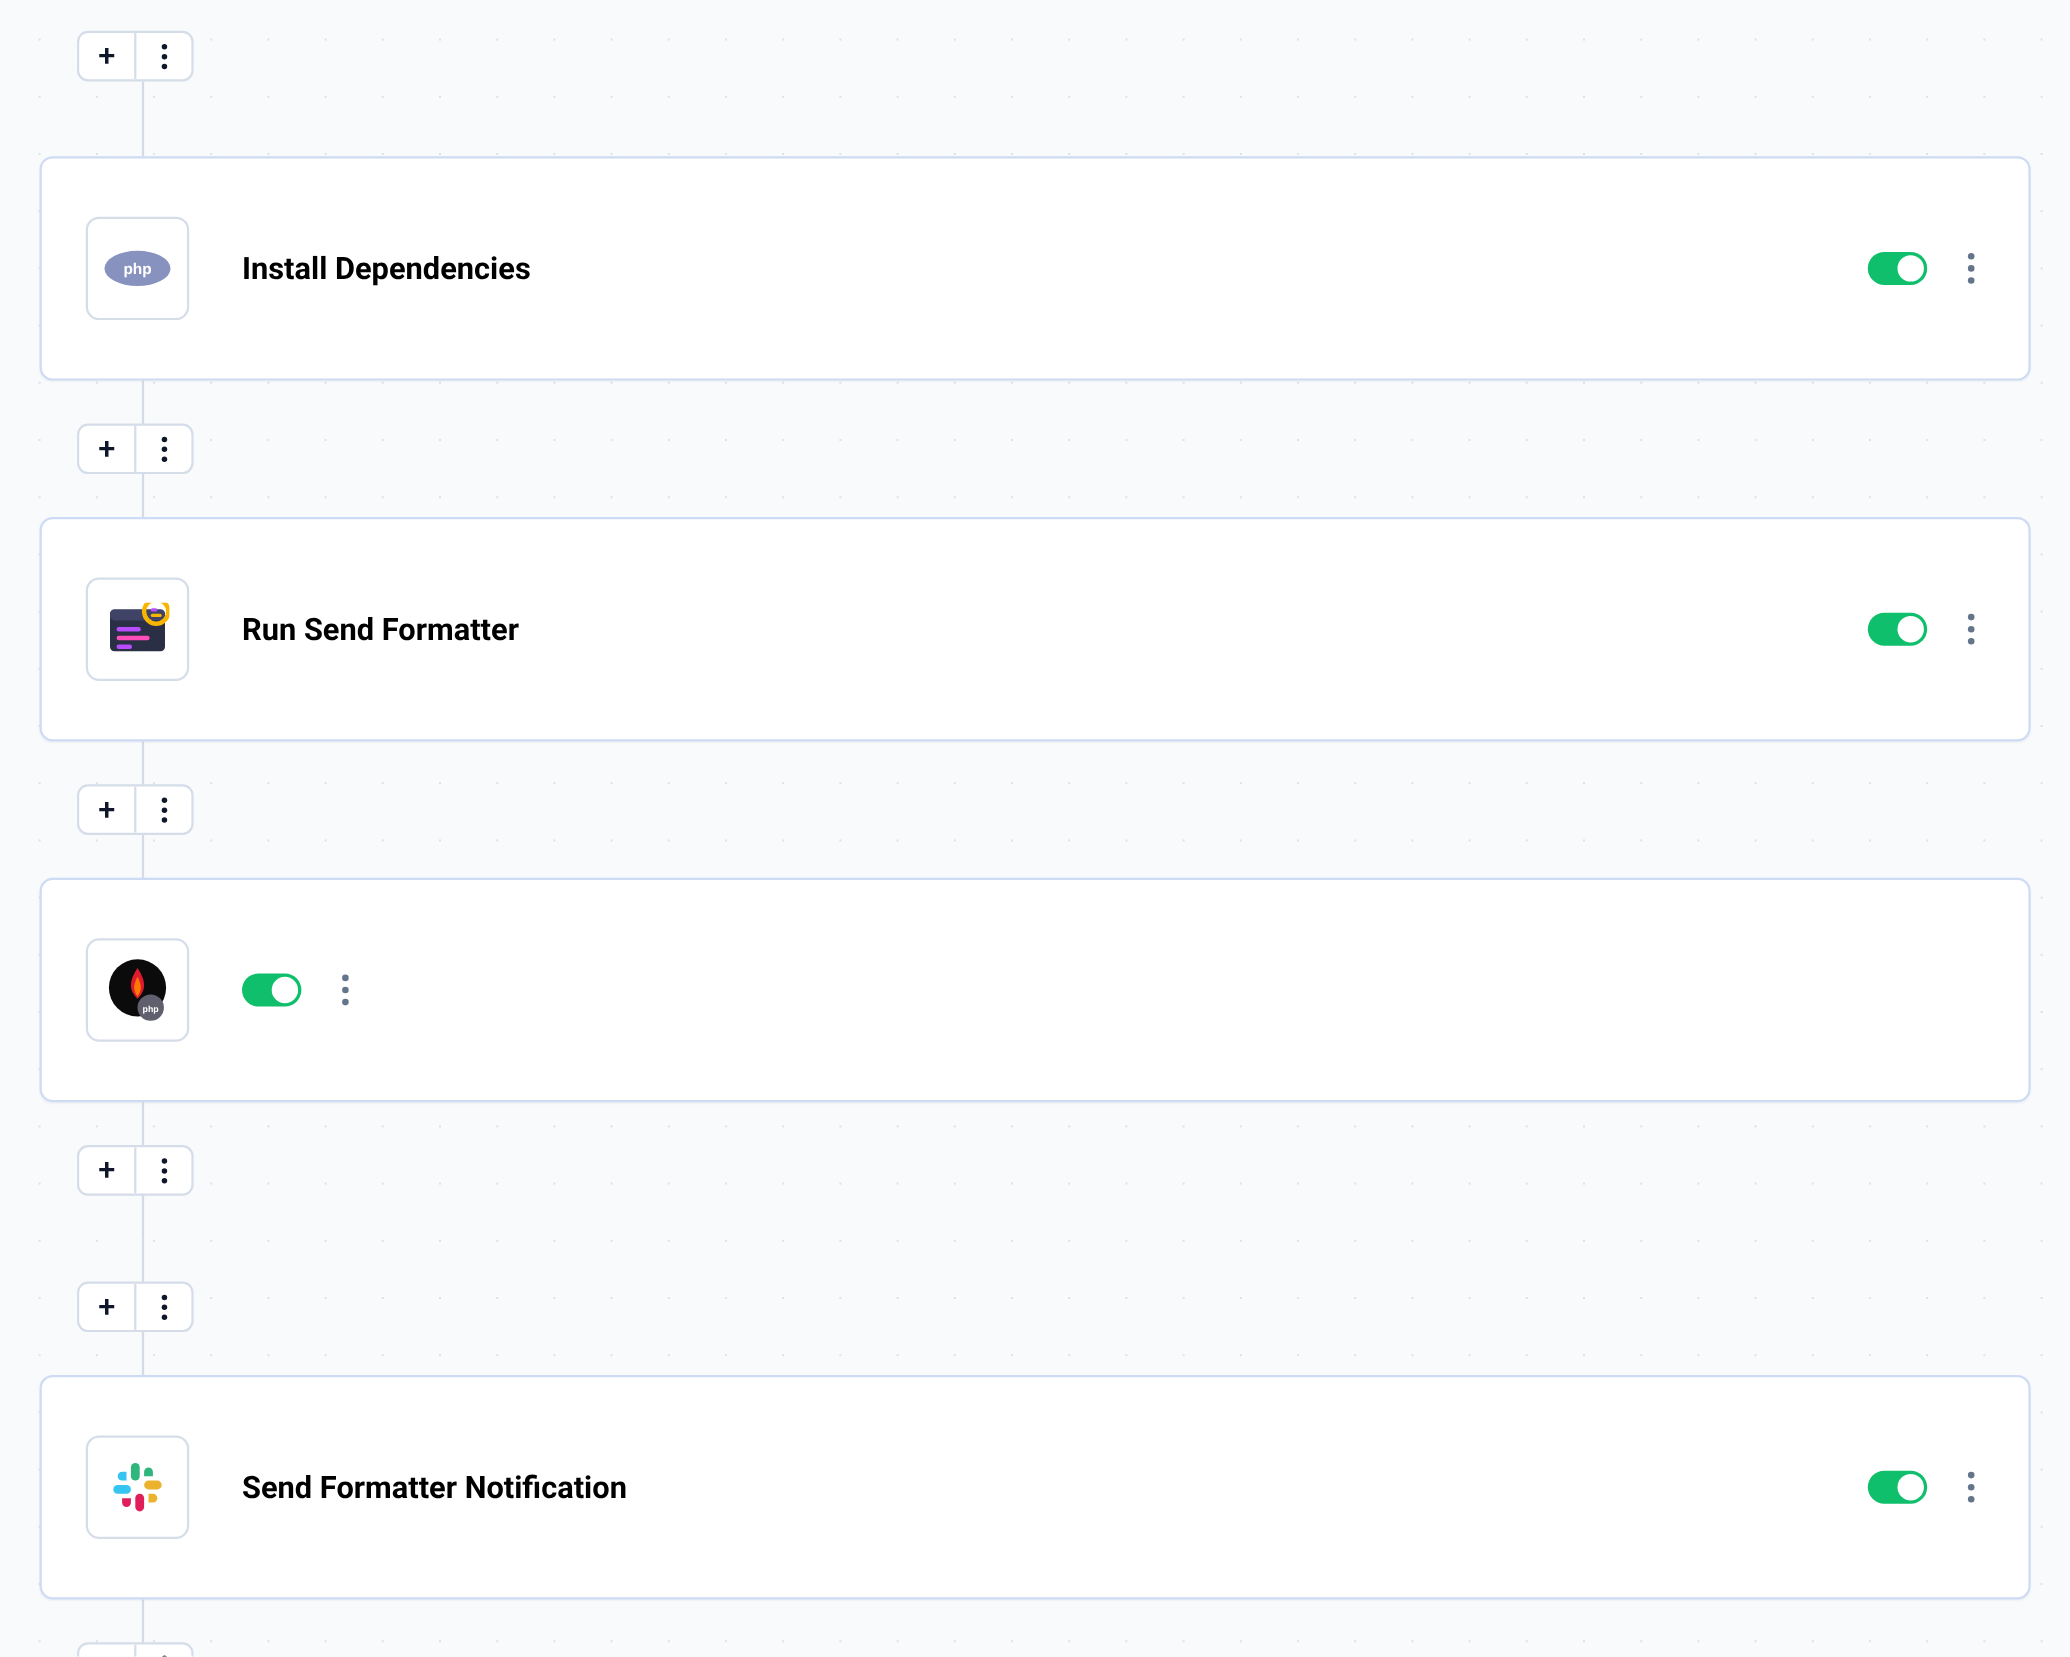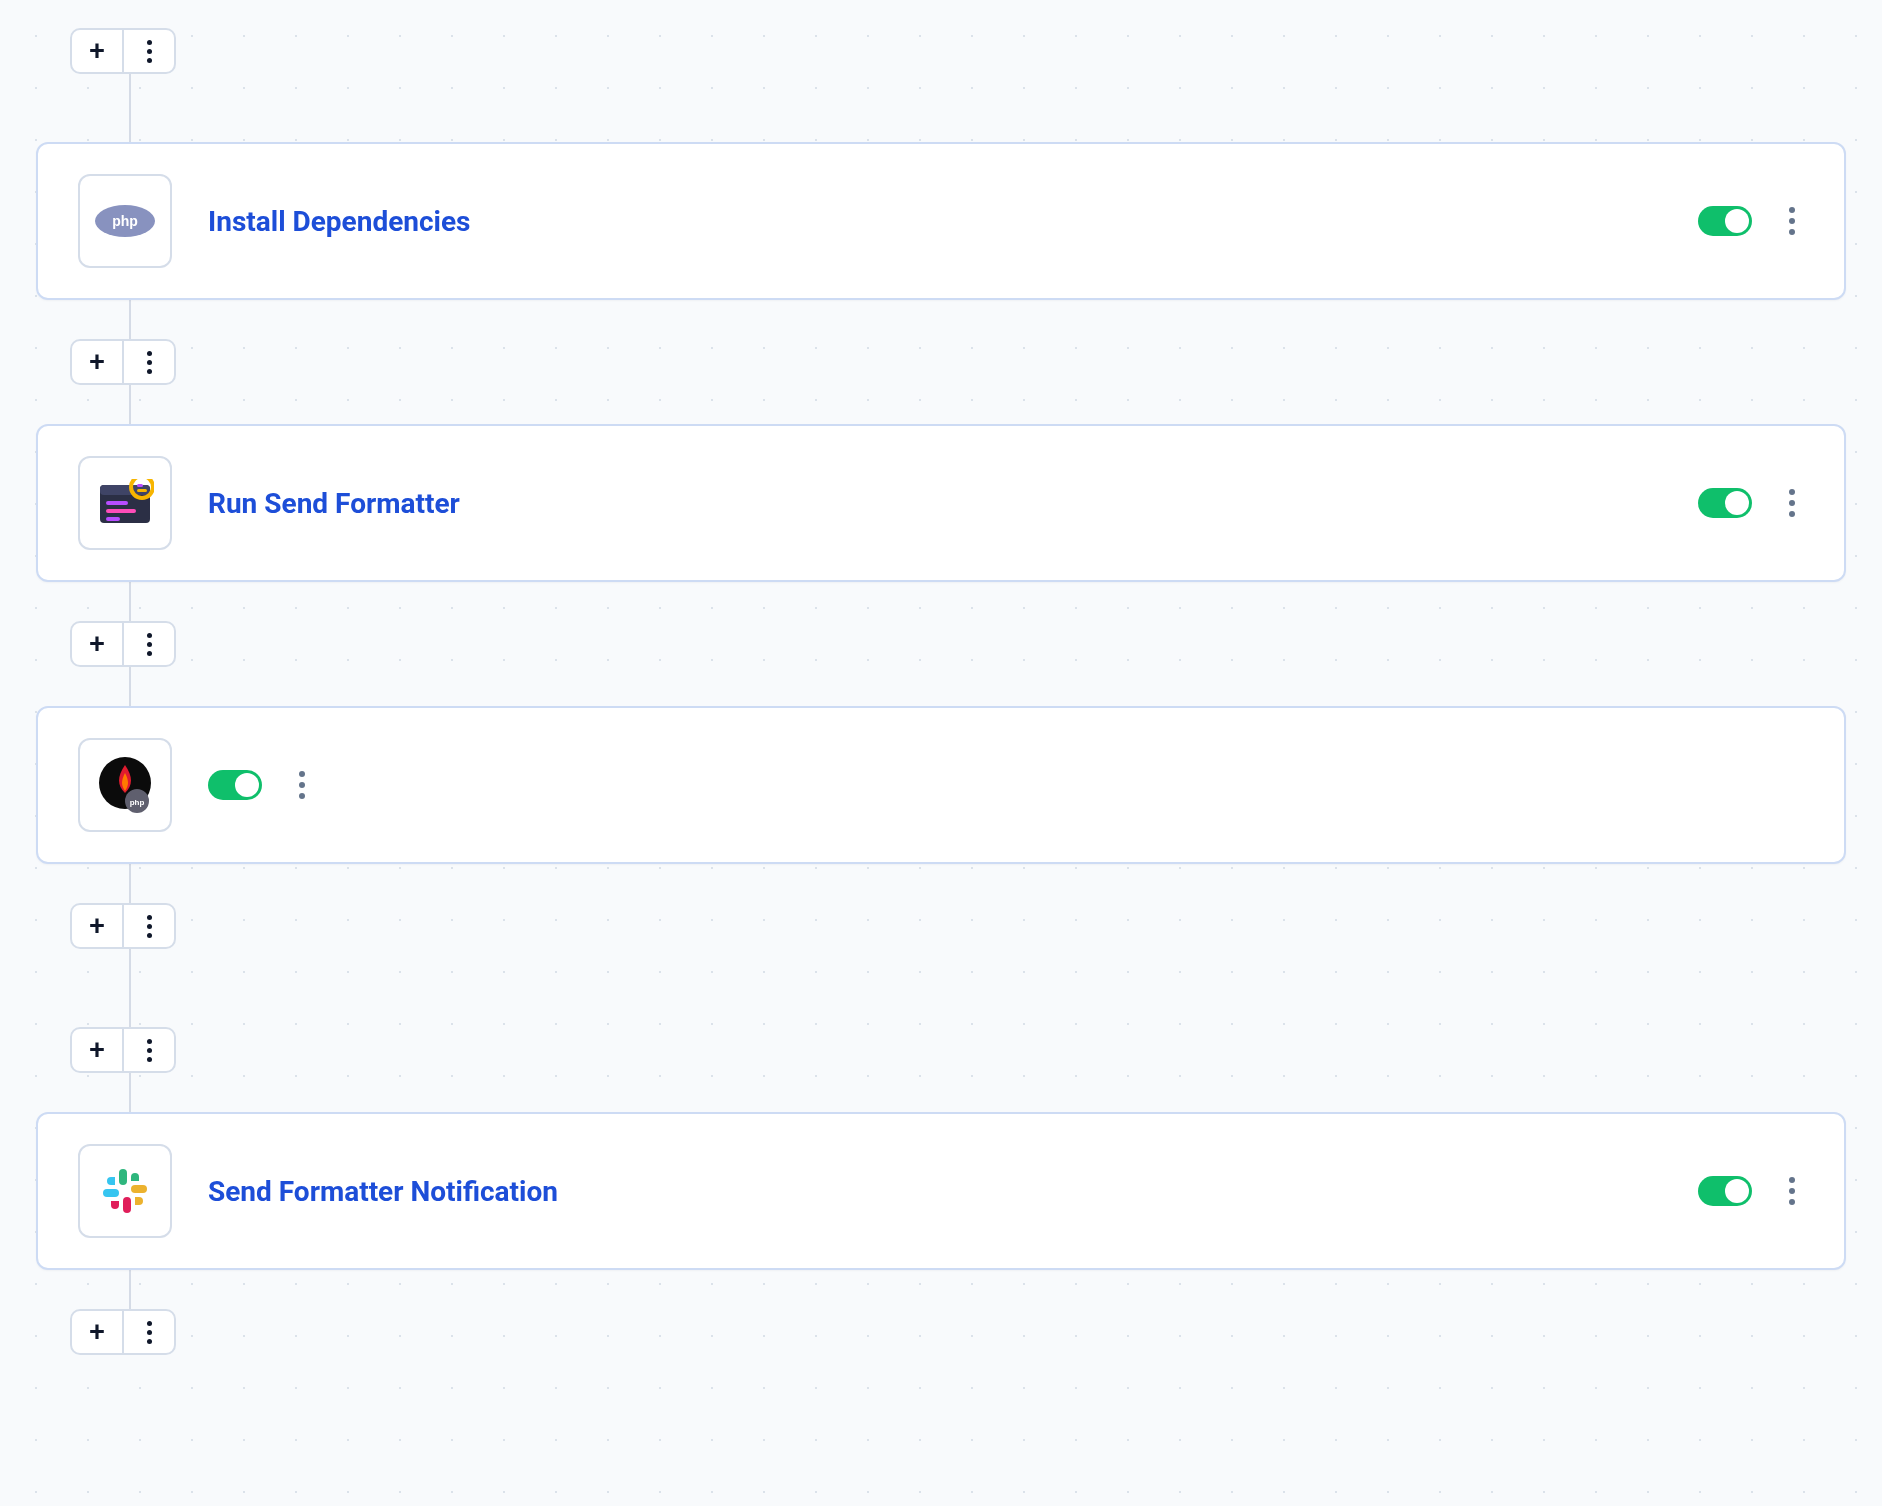"php" .step-card { gap: none -> 12px; height: 158px -> 204px }
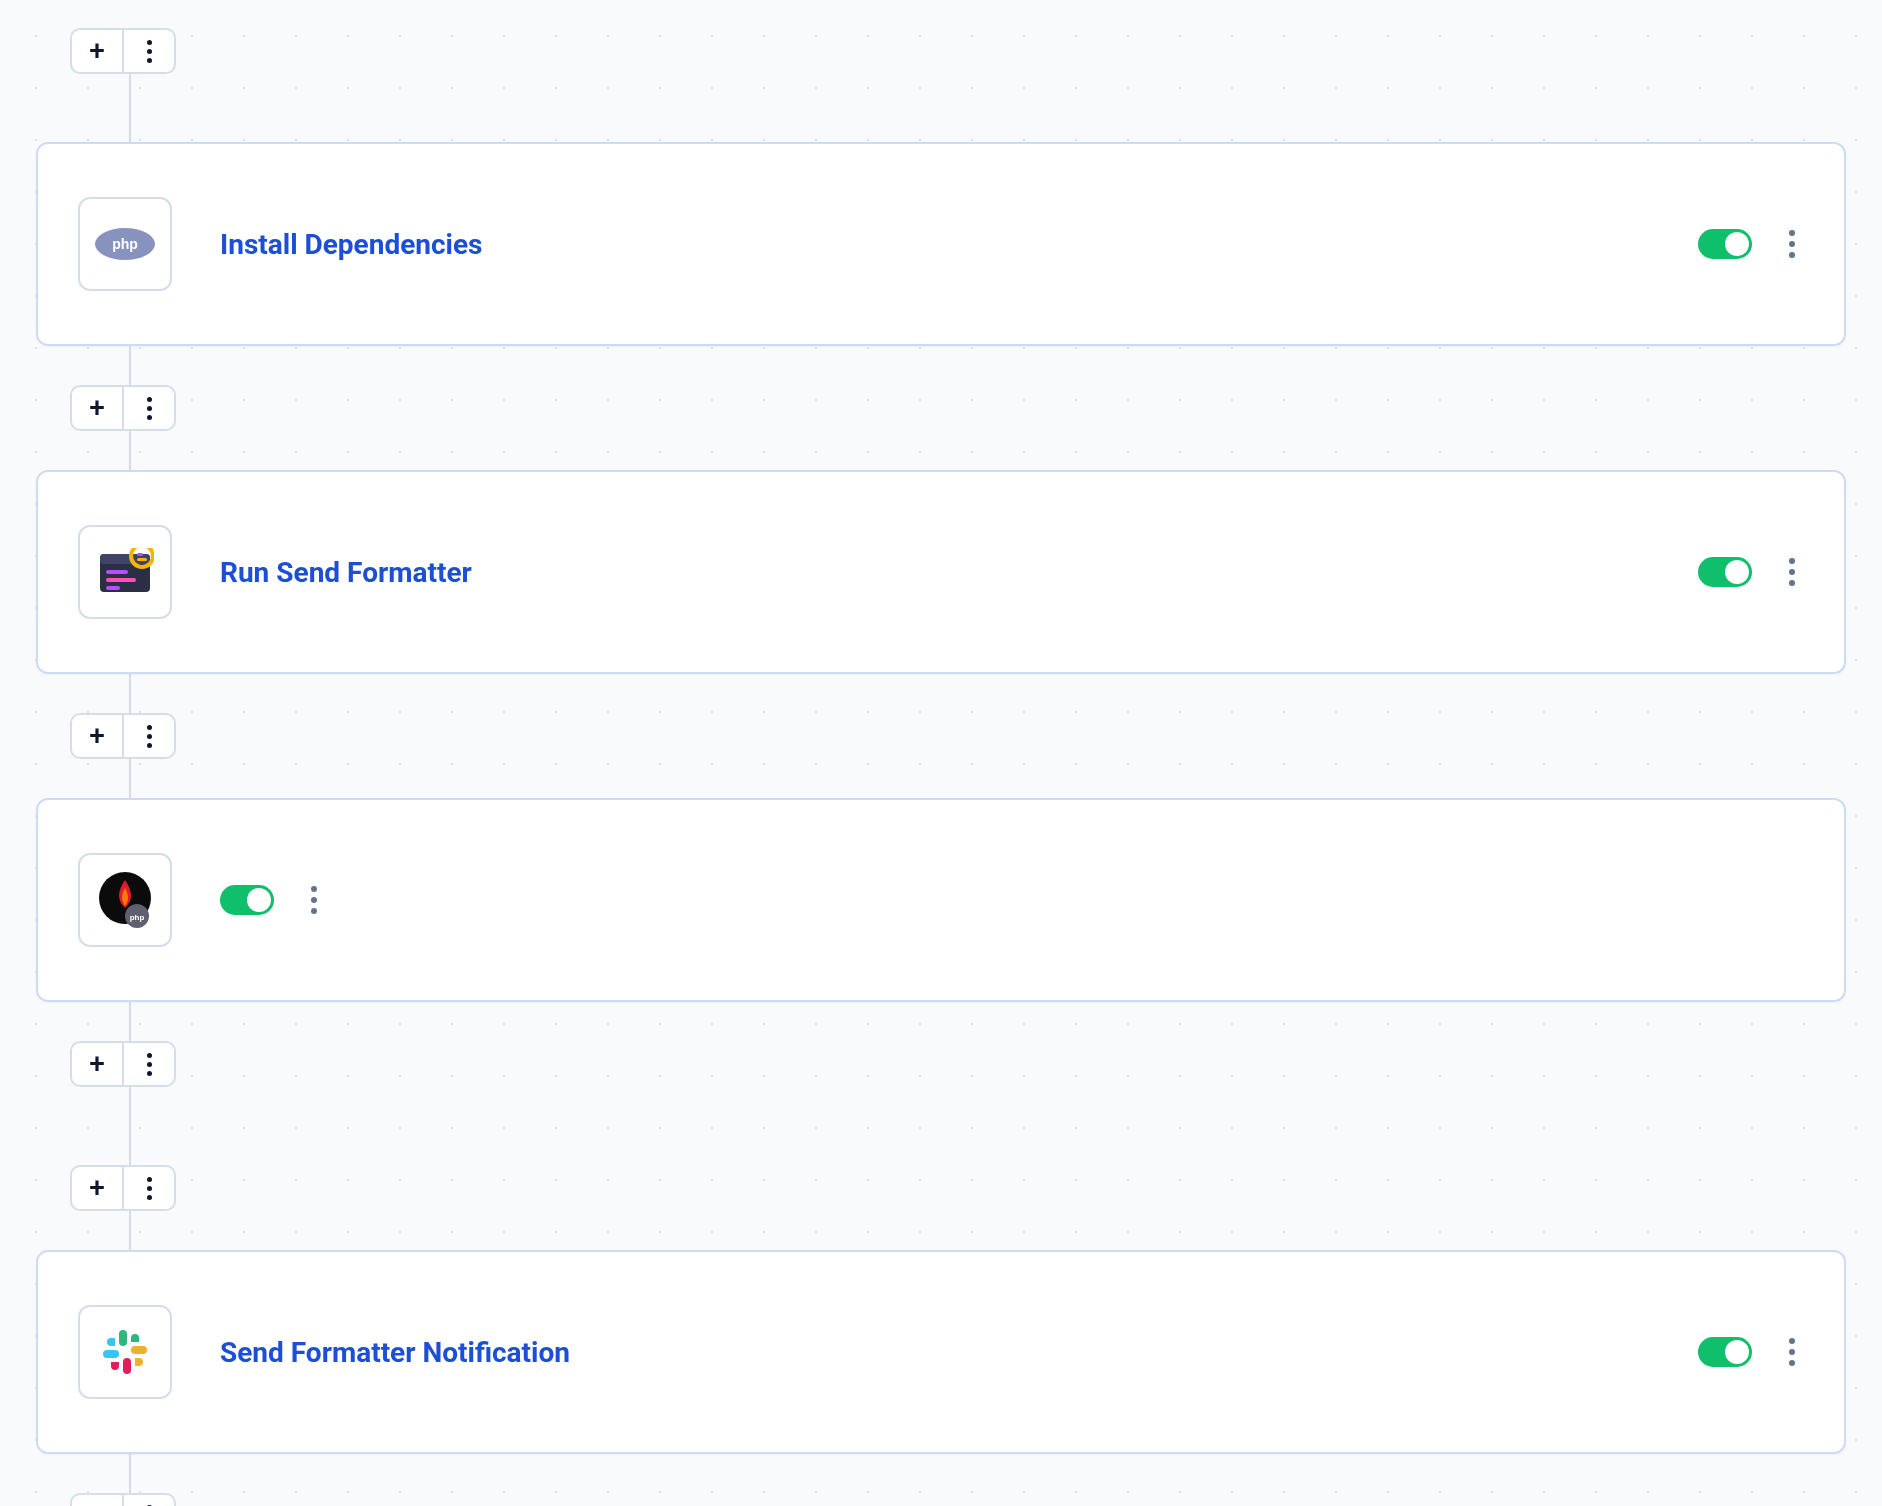"Install Dependencies" .step-title { color: #1d4ed8 -> #000000 }
